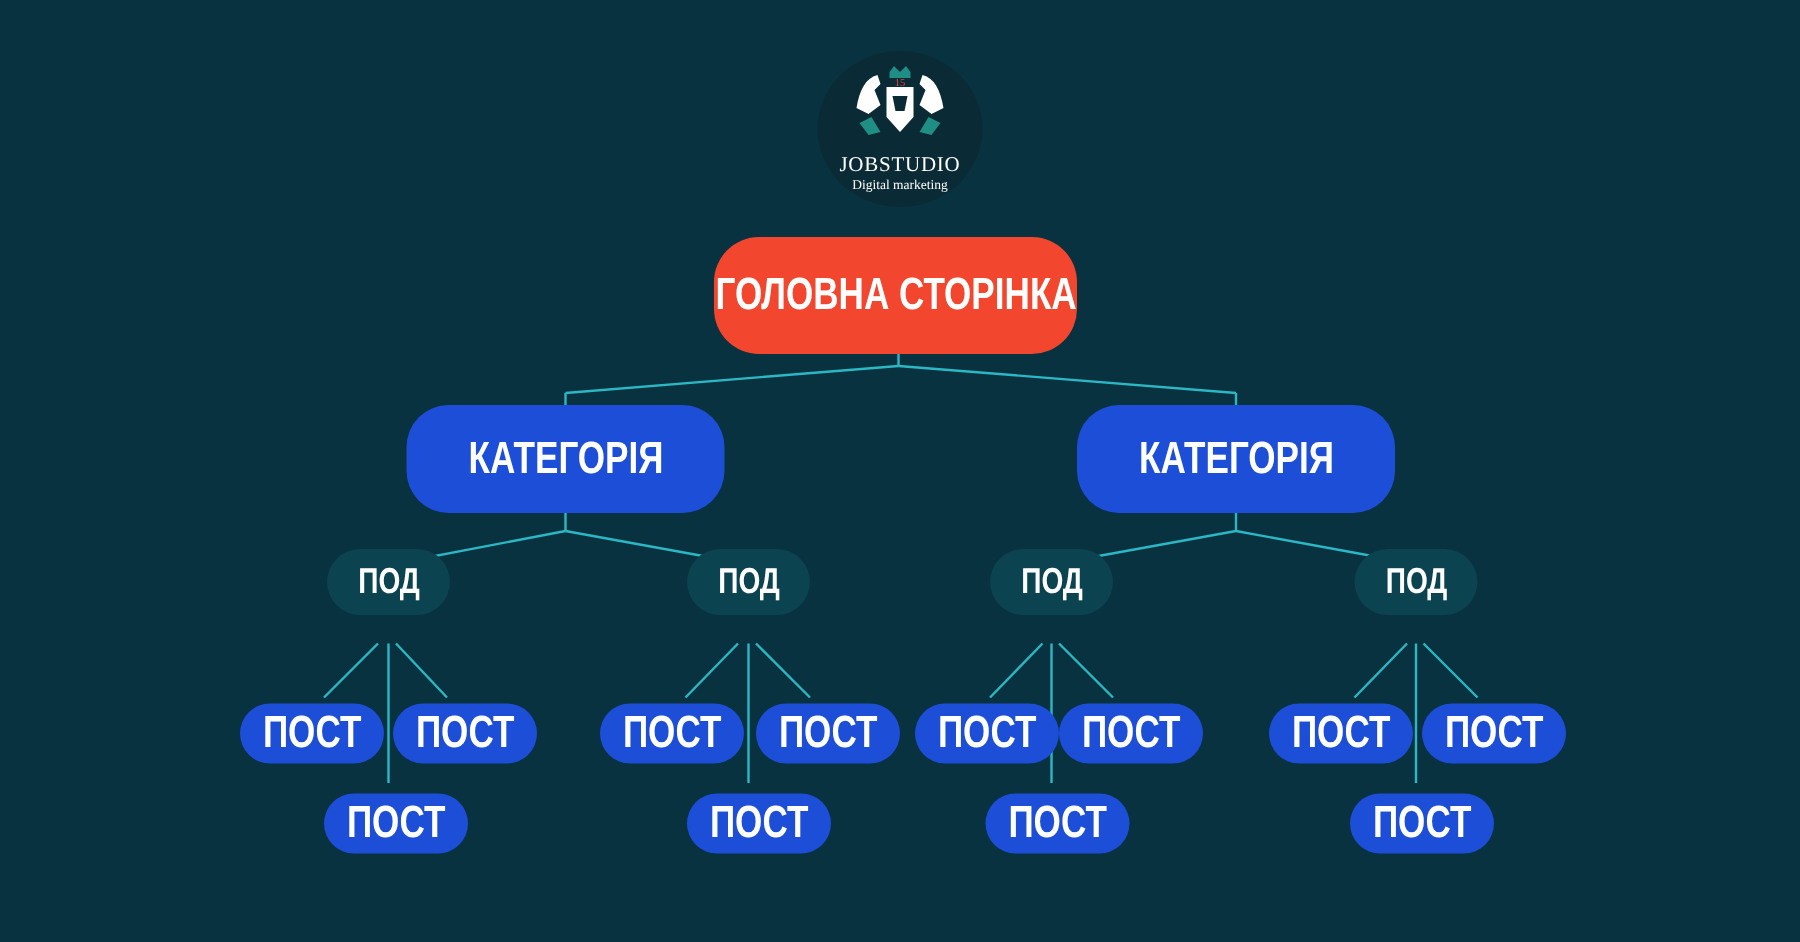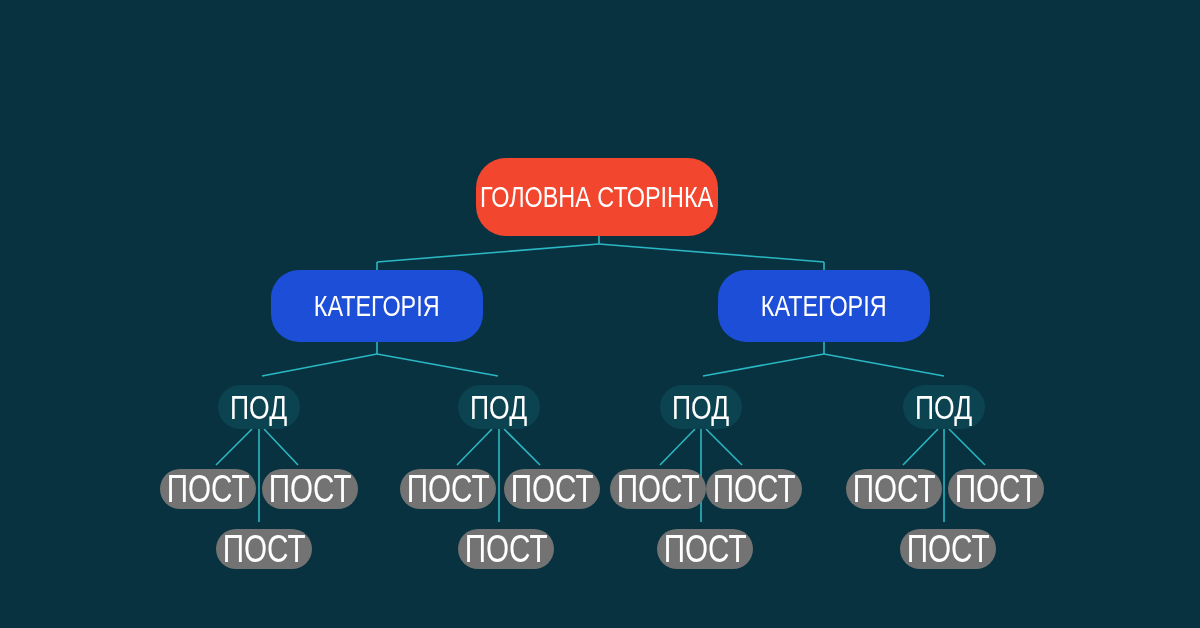"15" div.logo { html: none -> <div> <svg> <path></path> <path></path> <path></path> <path></path> <path></path> <path></path> <path></path> <text>15</text> </svg> <span>JOBSTUDIO</span> <span>Digital marketing</span> </div> }
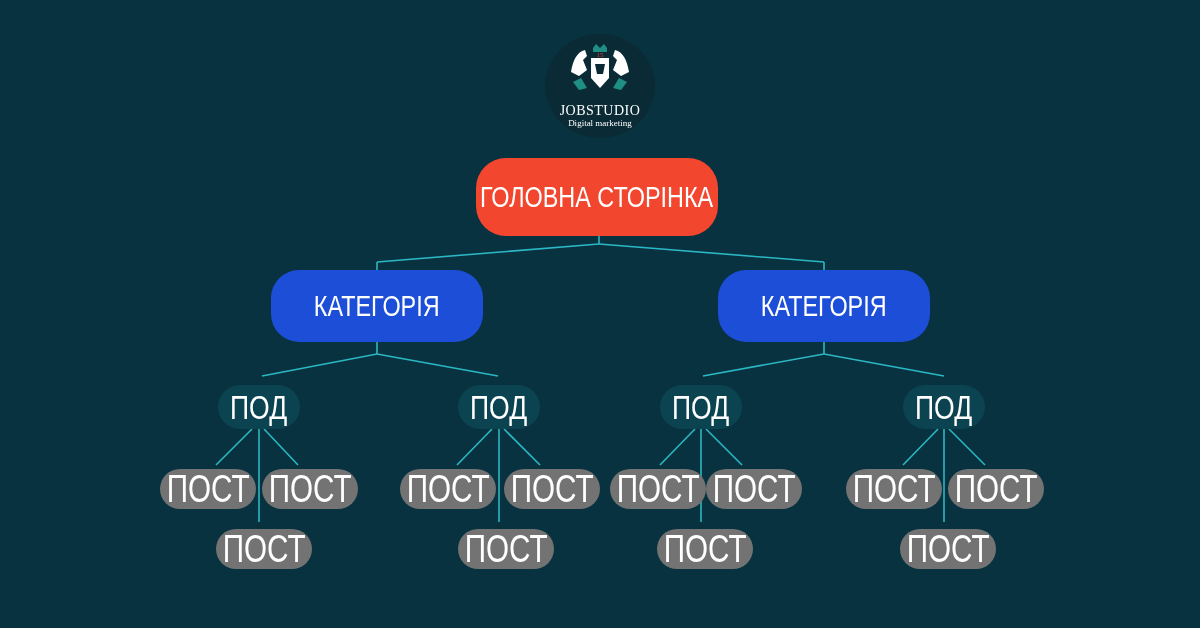"ГОЛОВНА СТОРІНКА" .node { font-weight: normal -> bold }
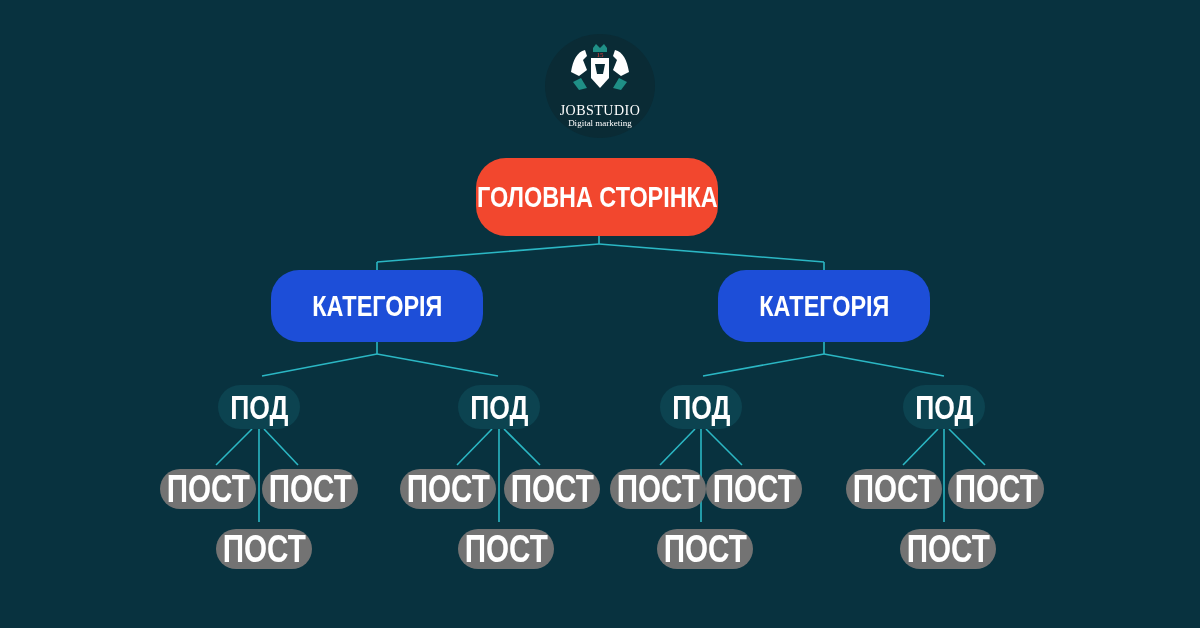"ПОД" .sub { font-size: 34px -> 24px; top: 385px -> 366px }
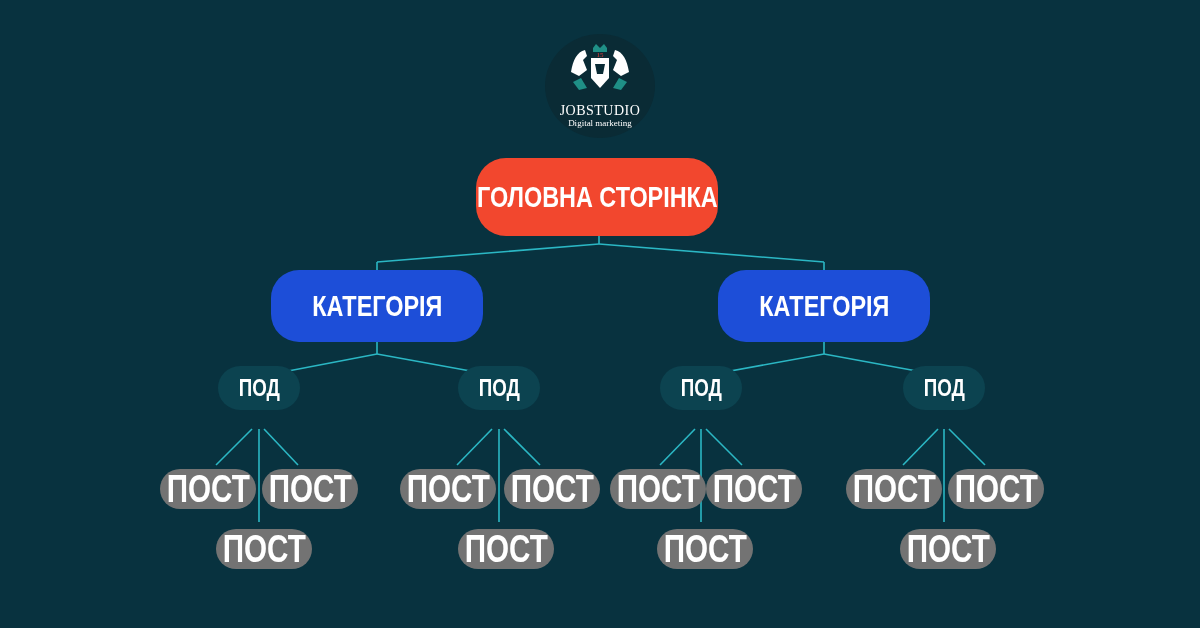"ПОСТ" .post { background: #737373 -> #1d4ed8; font-size: 38px -> 30px }
